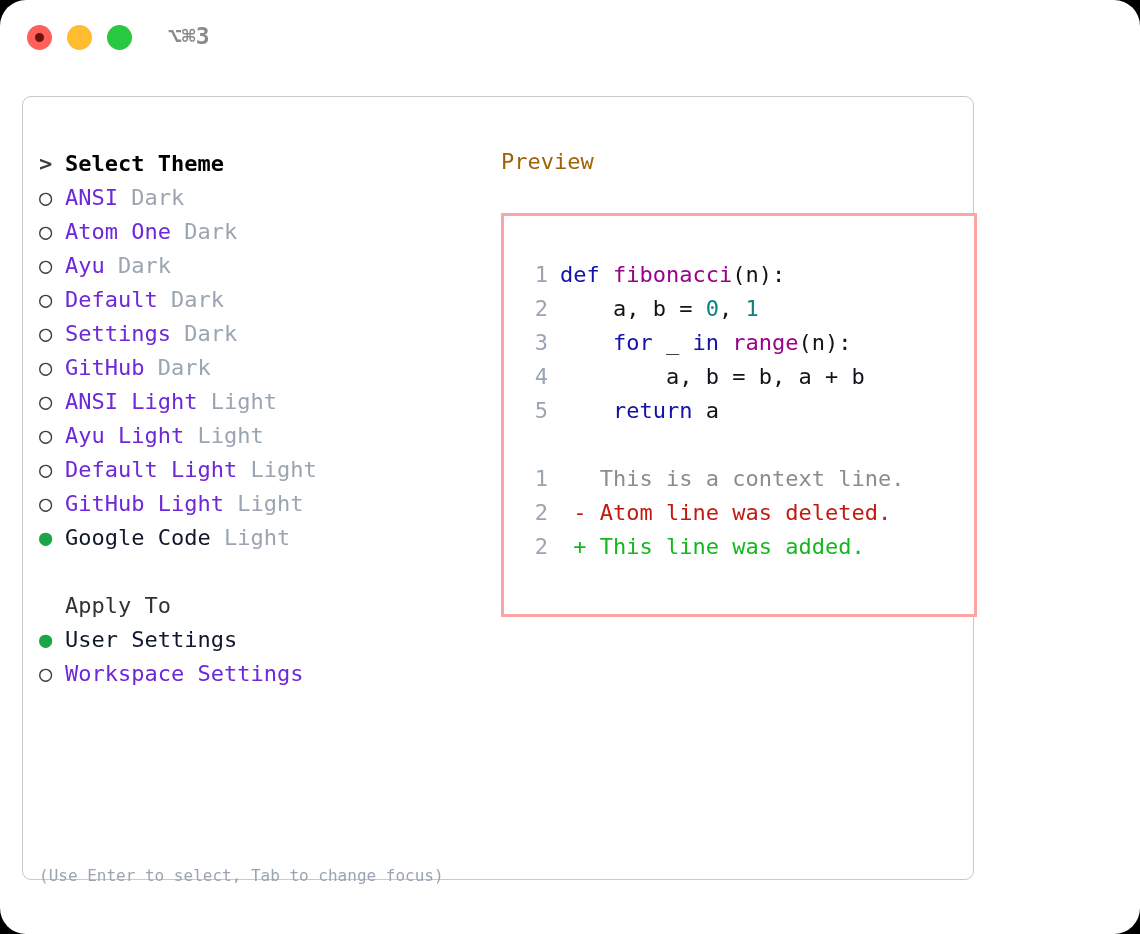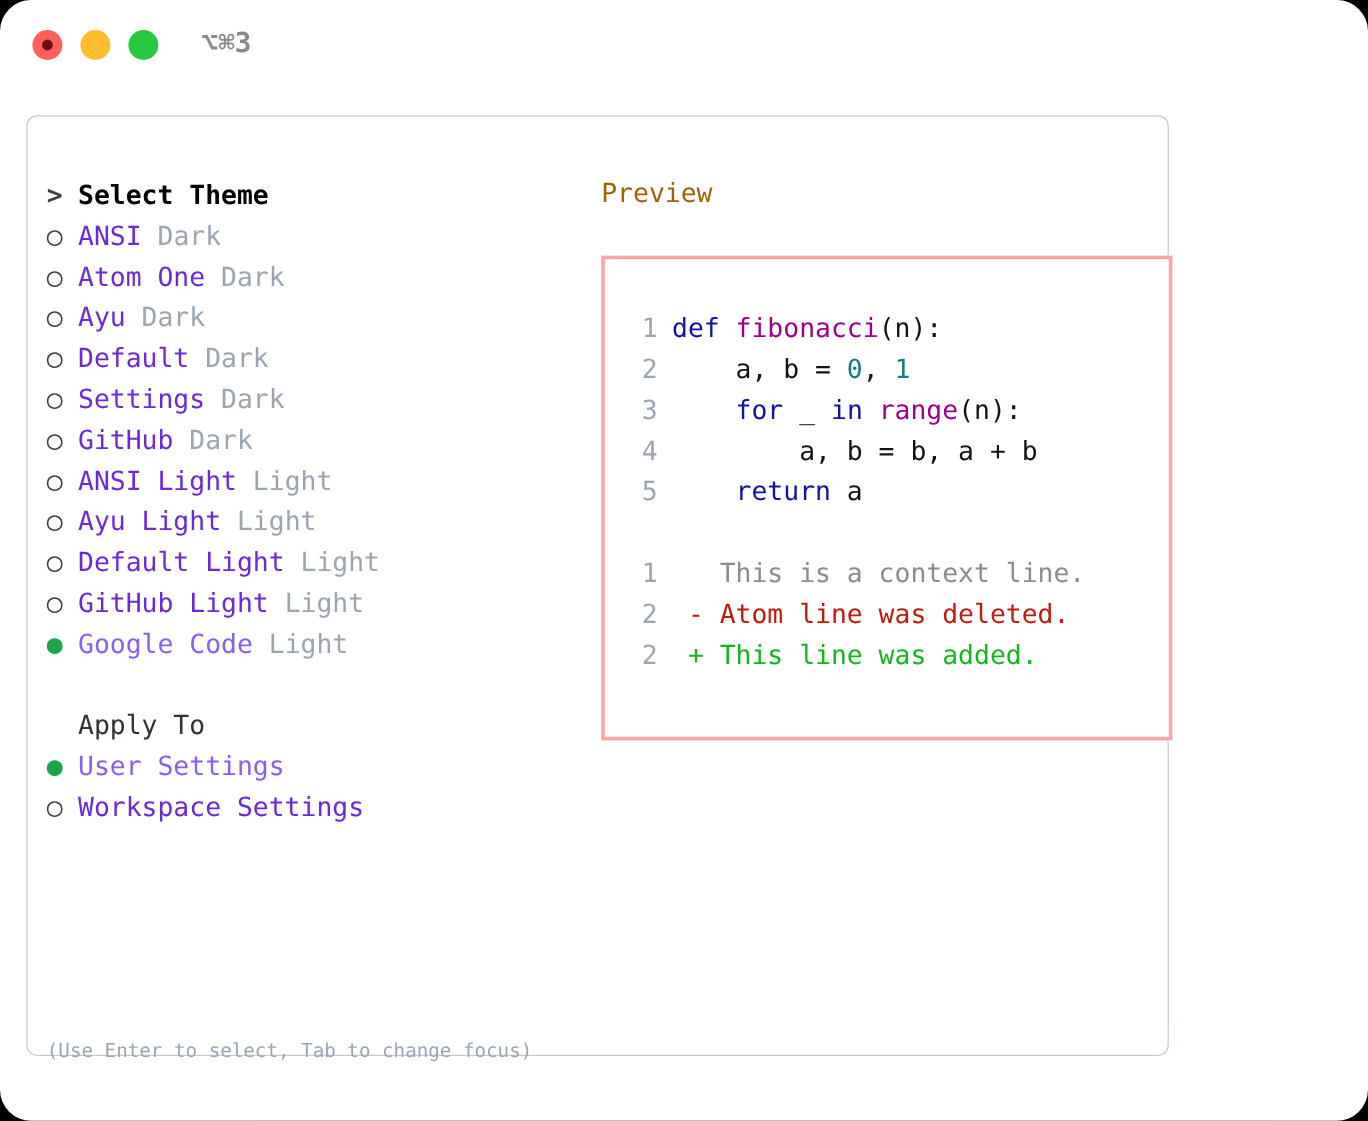"Google Code" .row.selected .label-main { color: #8b5cf6 -> #0f172a }
